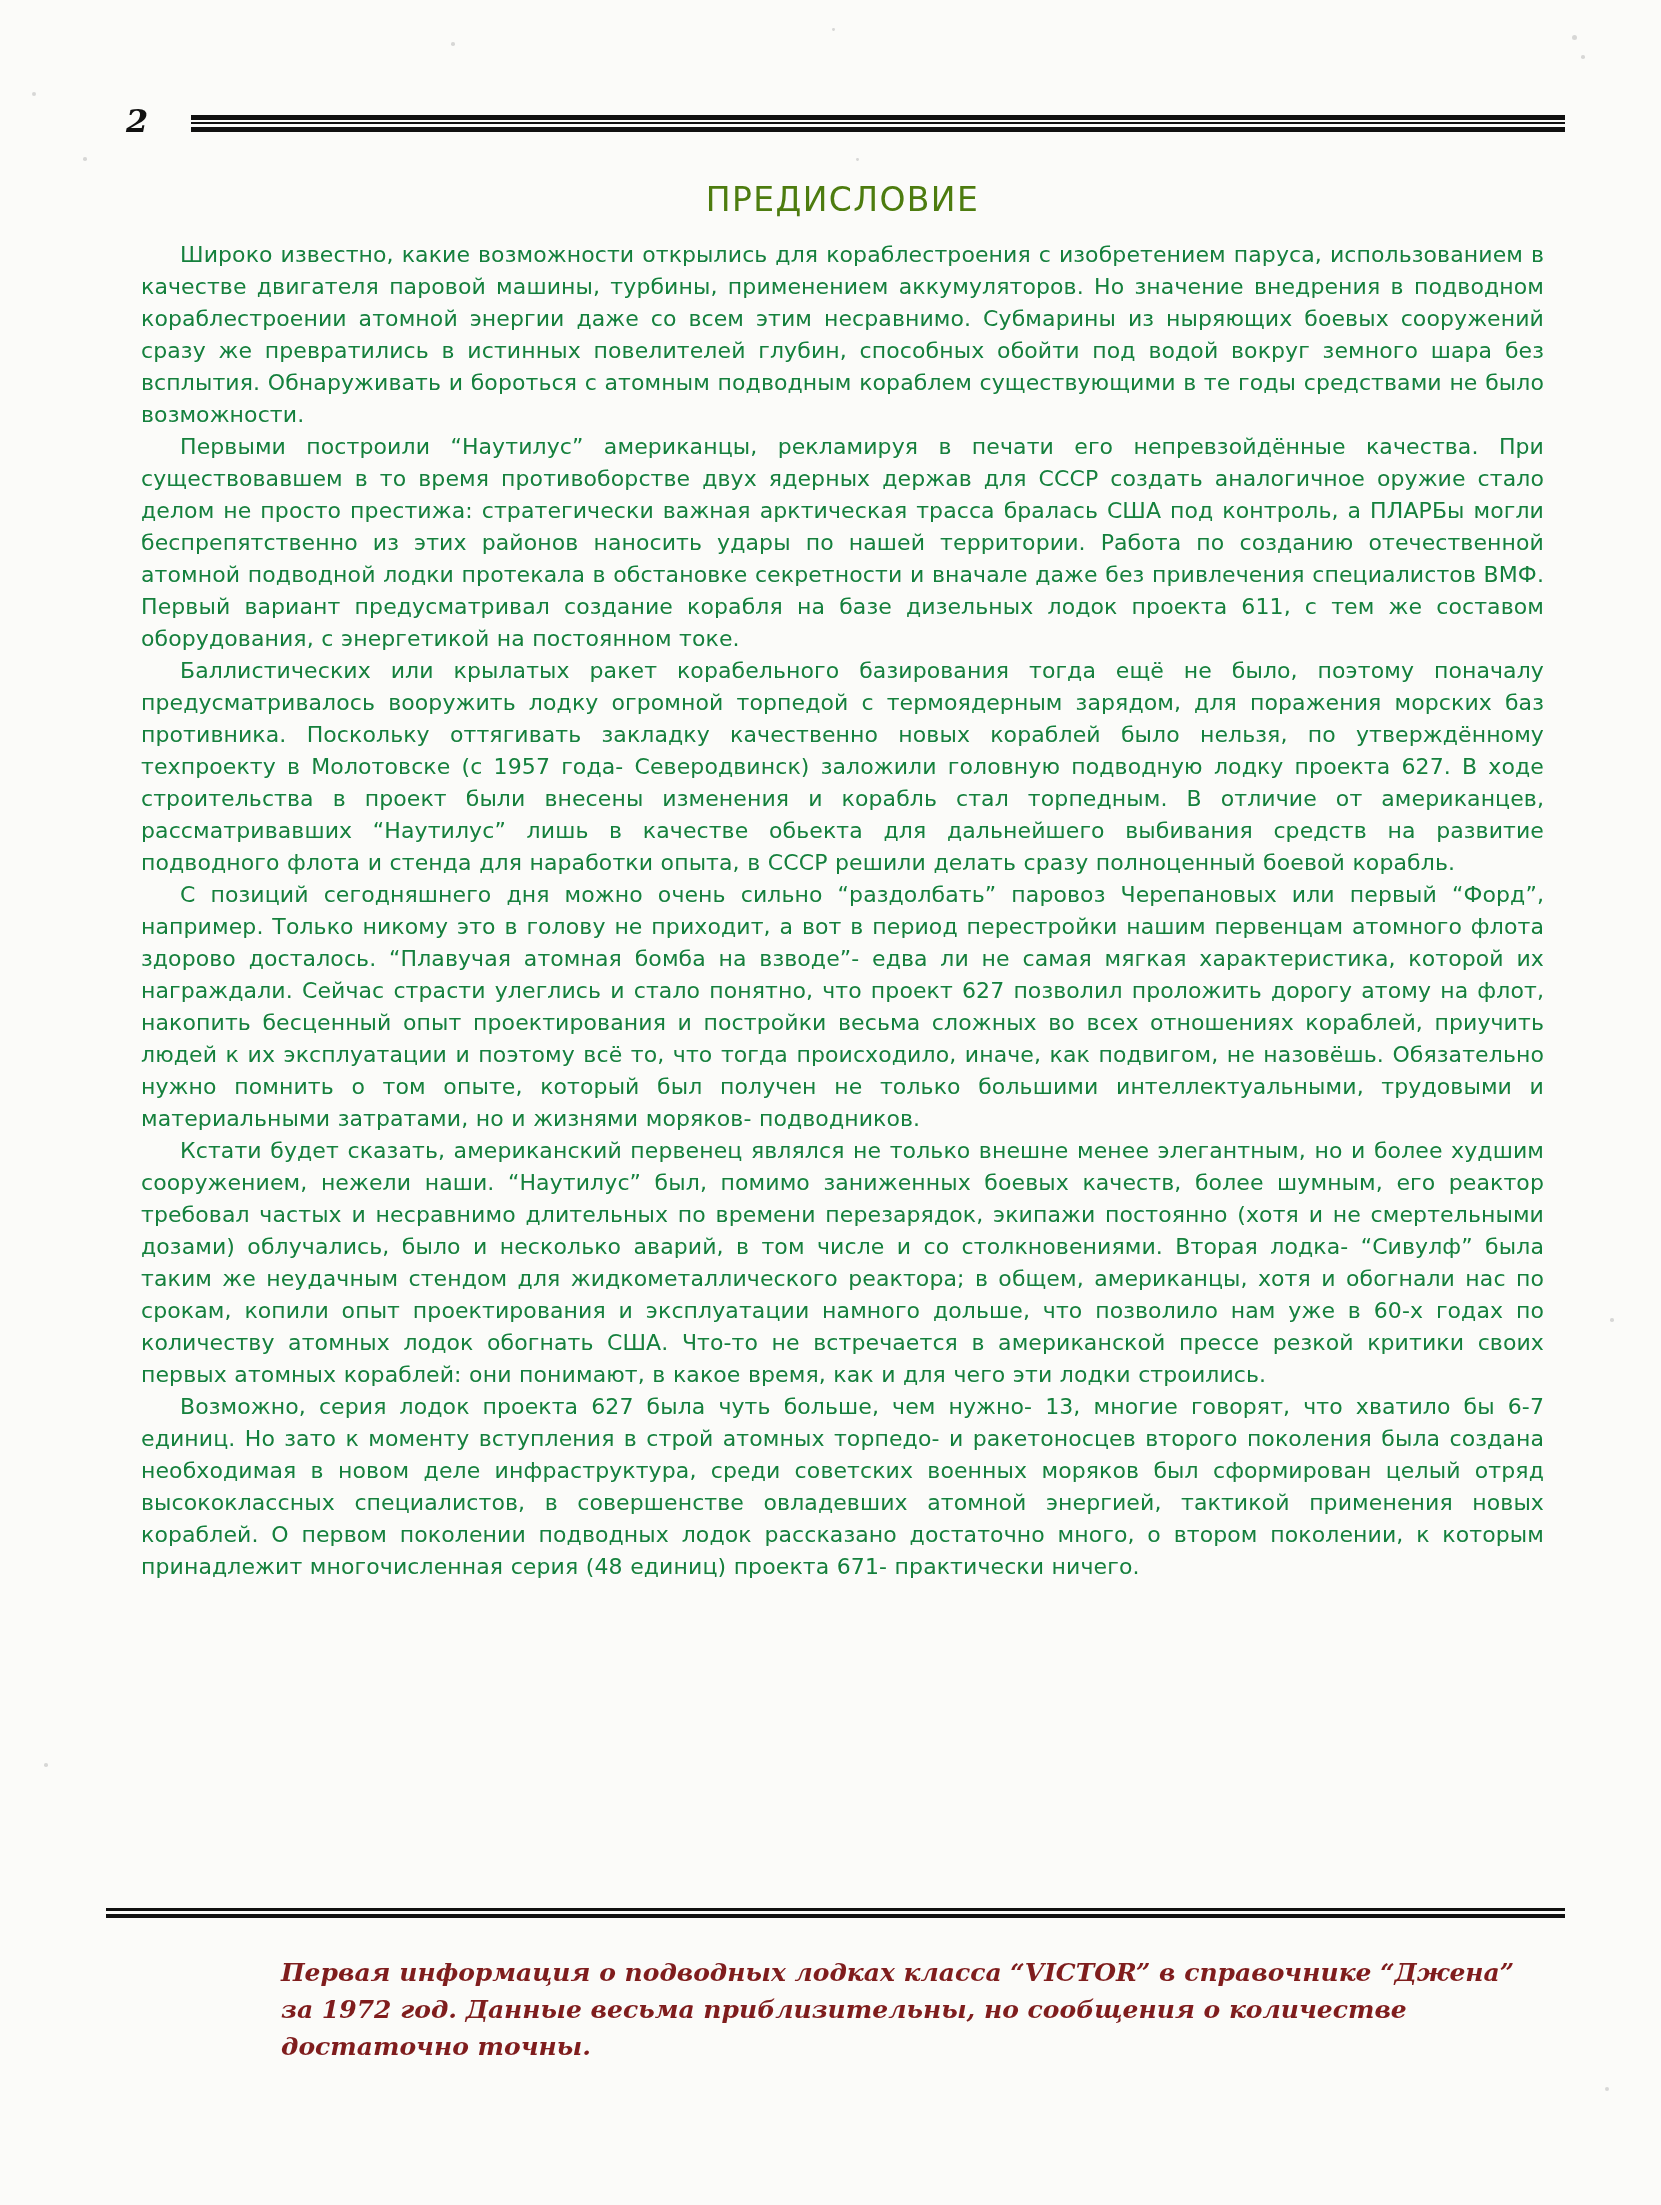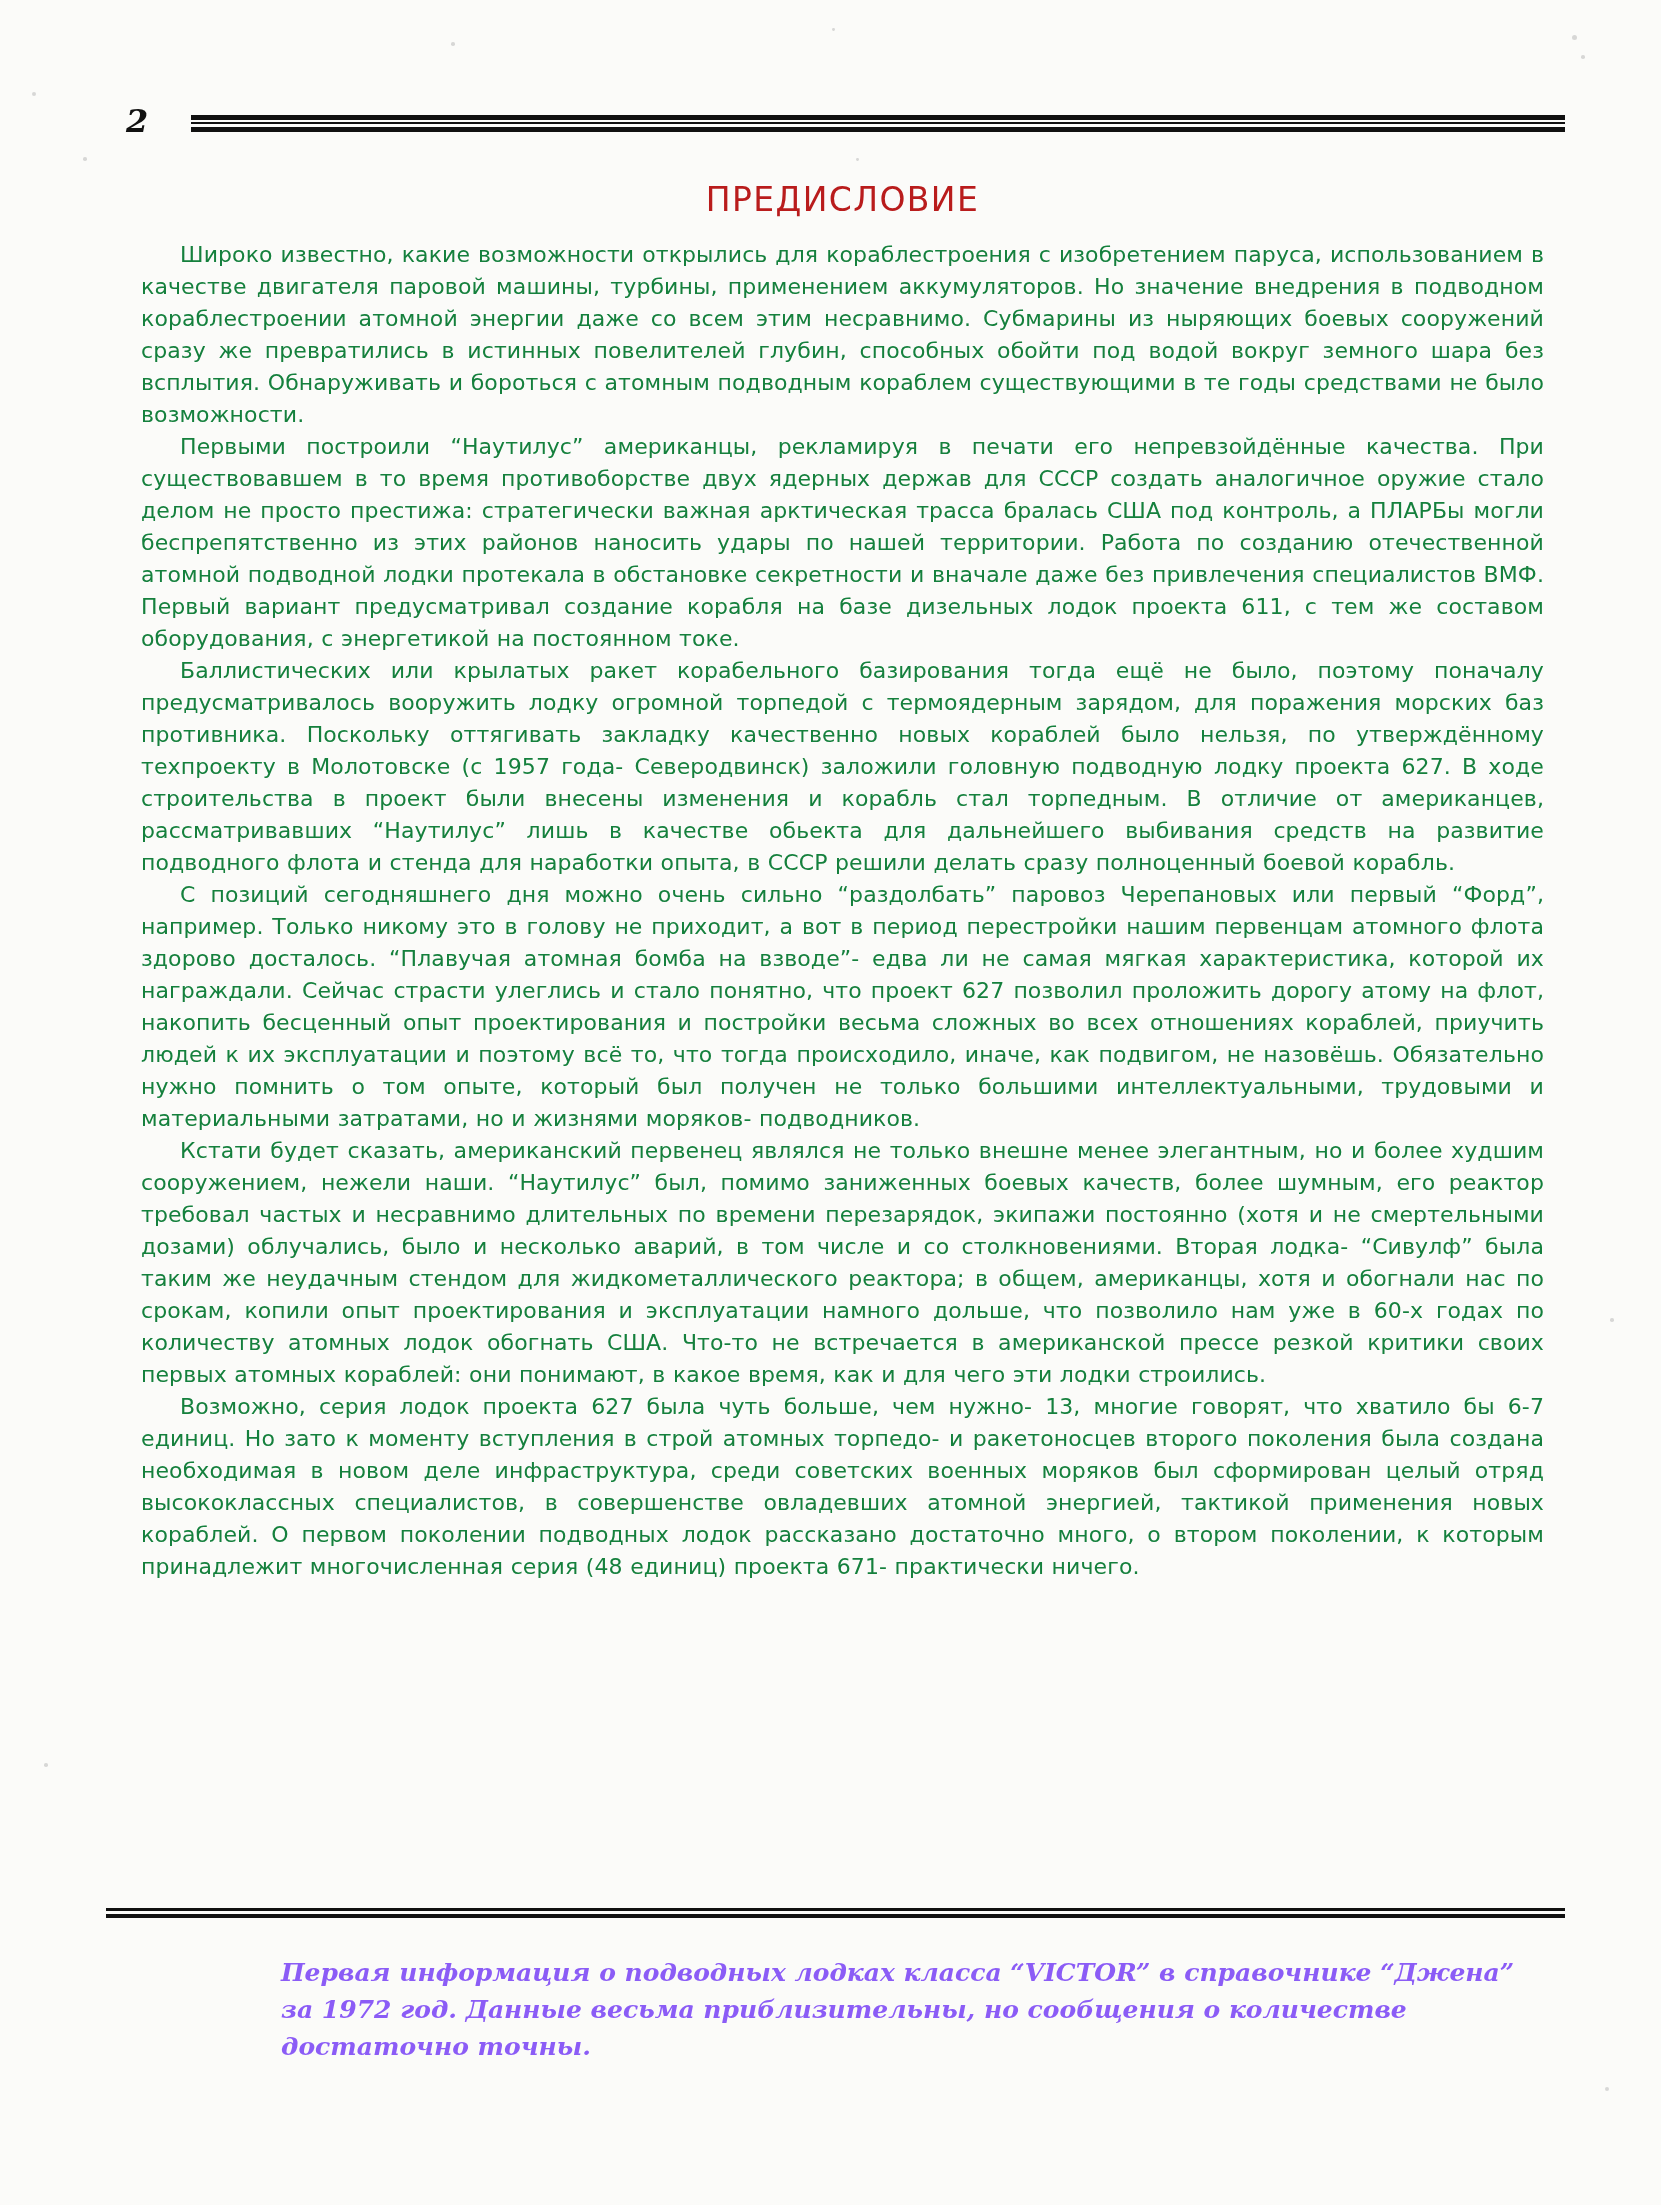"ПРЕДИСЛОВИЕ" h1.title { color: #b91c1c -> #4d7c0f }
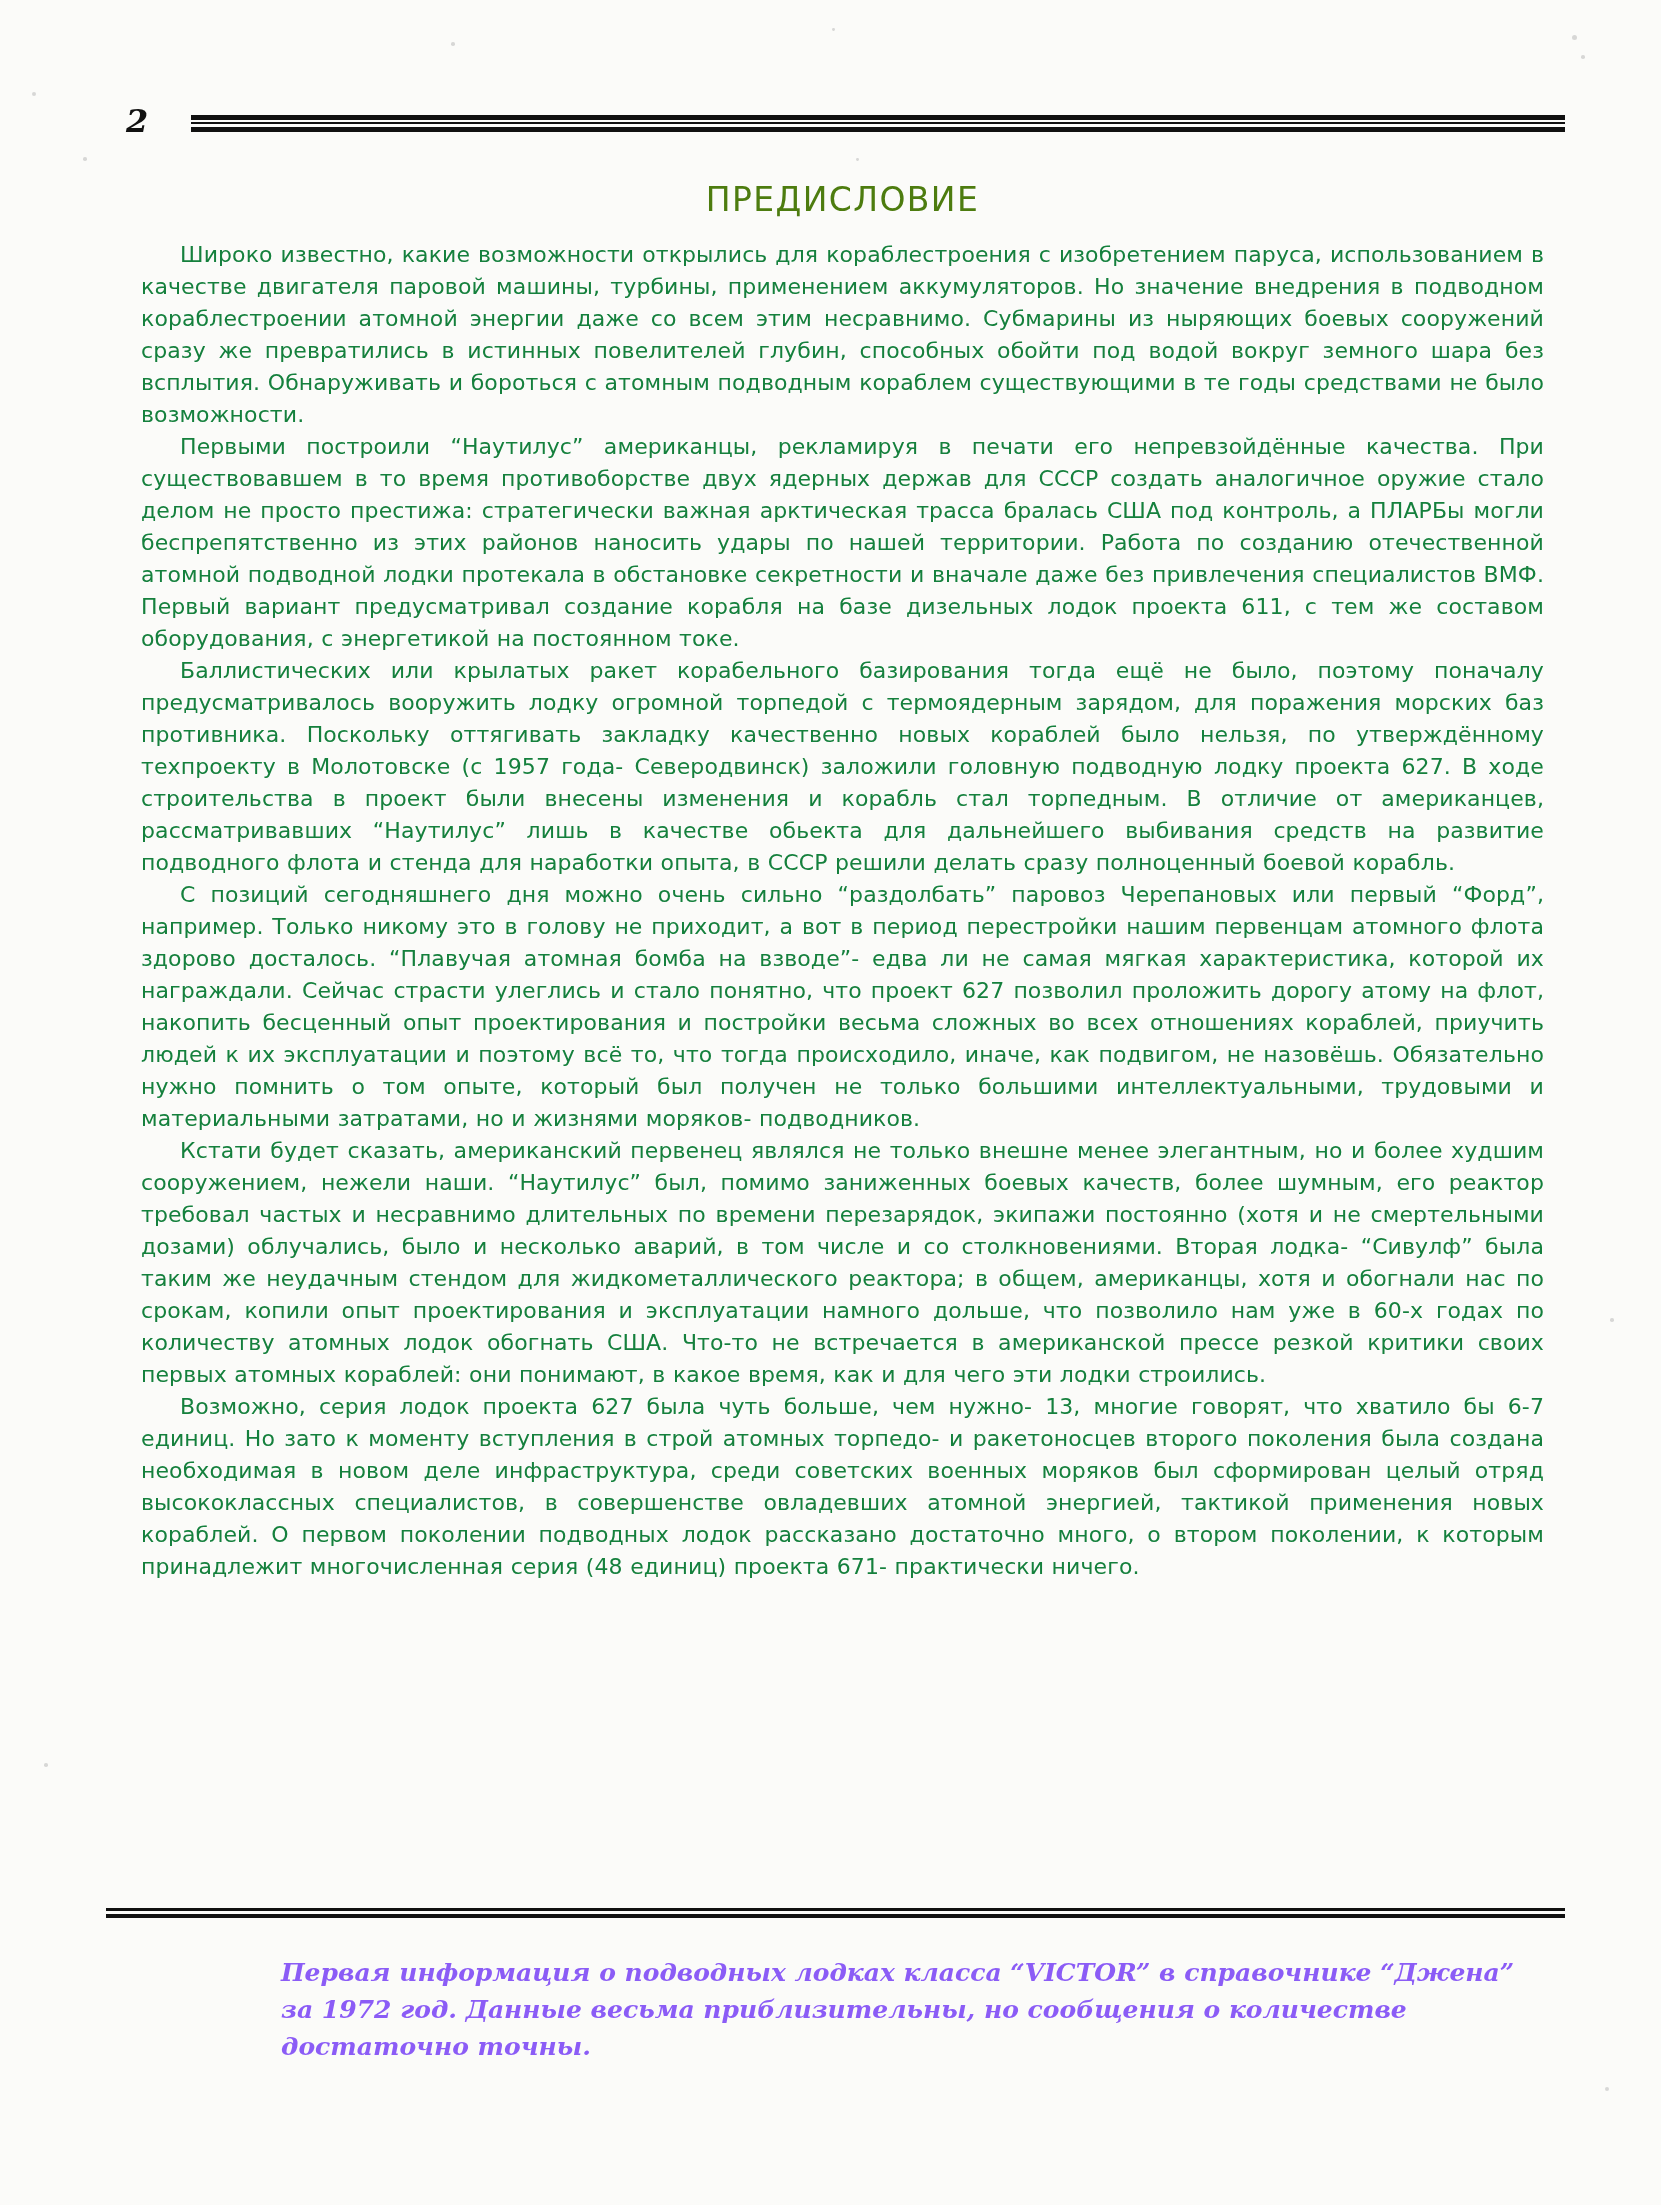"Первая информация о подводных лодках" .caption { color: #8b5cf6 -> #7f1d1d }
